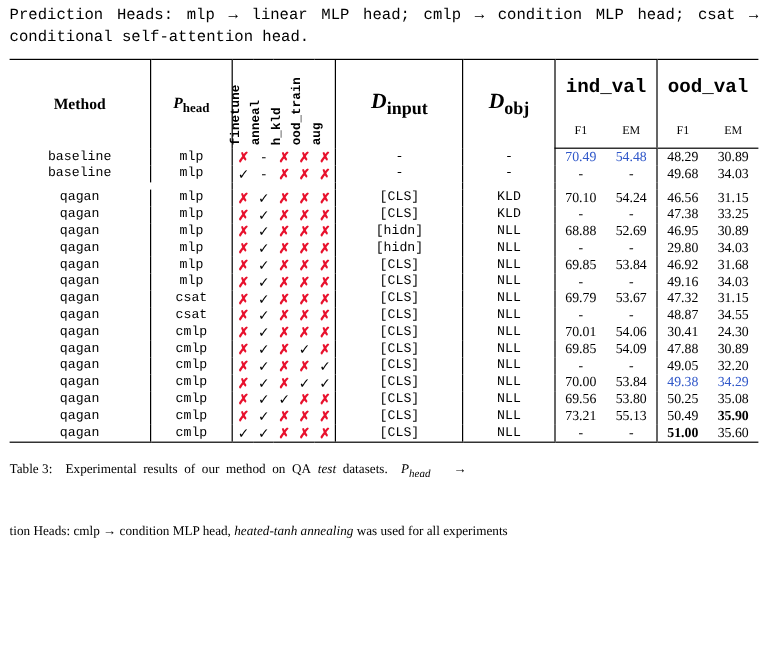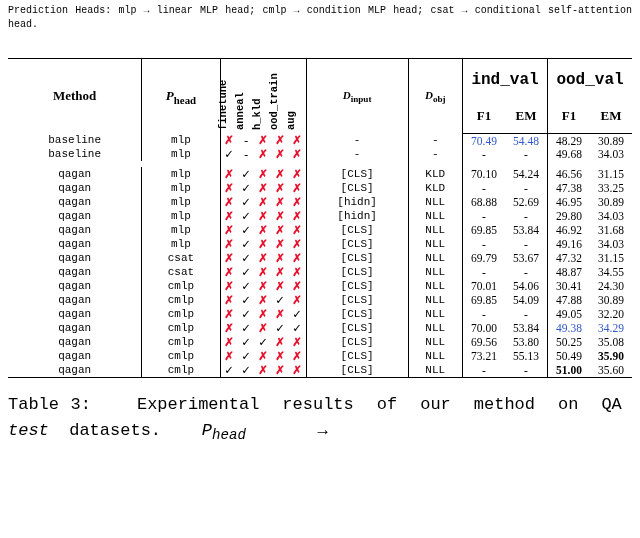"Prediction Heads: mlp → linear" .caption-top { font-size: 10px -> 13px; margin: 0 0 26px 0 -> 0 0 8px 0 }
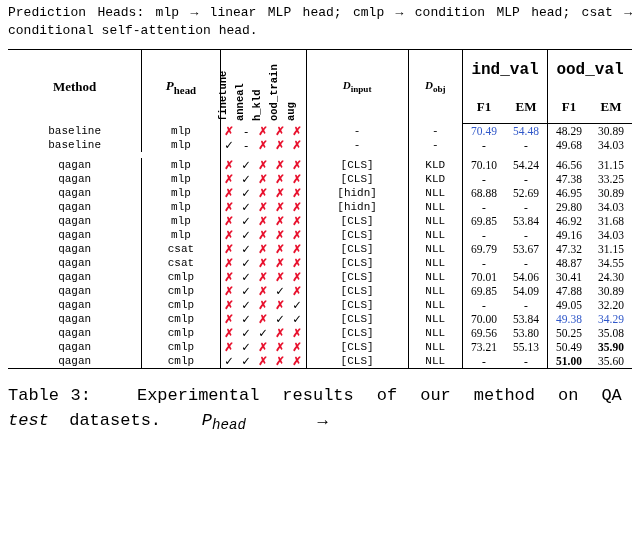"Dinput" th.hsym { font-size: 11px -> 18px }
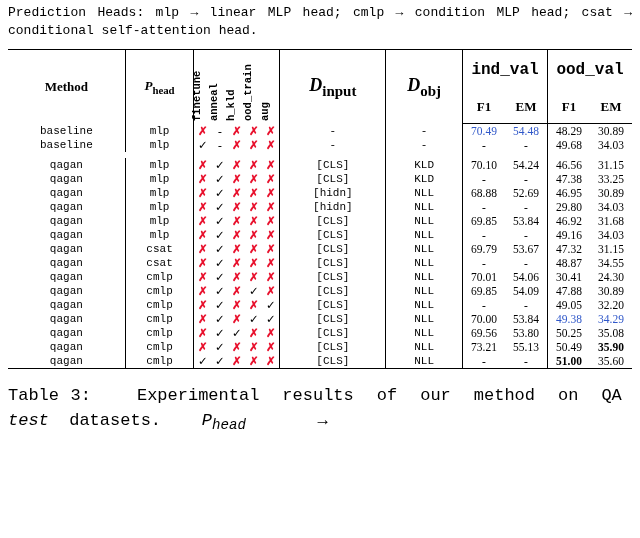"F1" th.hsub { font-size: 13px -> 10px; font-weight: bold -> normal }
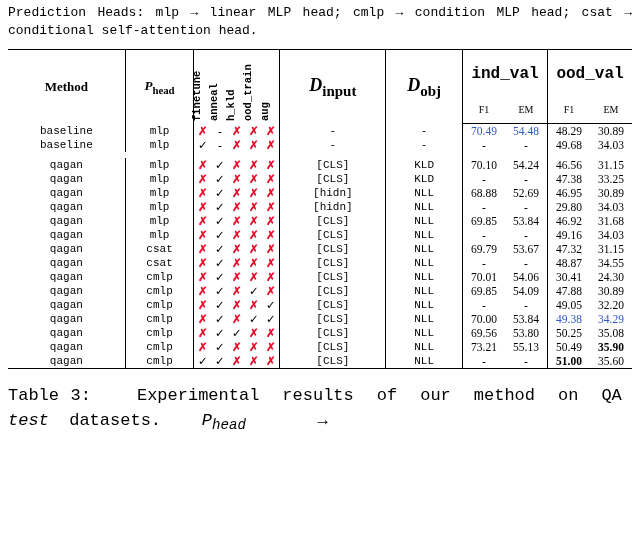"Table 3: Experimental results of" .caption-bottom { font-family: Liberation Mono, monospace -> Liberation Serif, serif; font-size: 17px -> 11px }
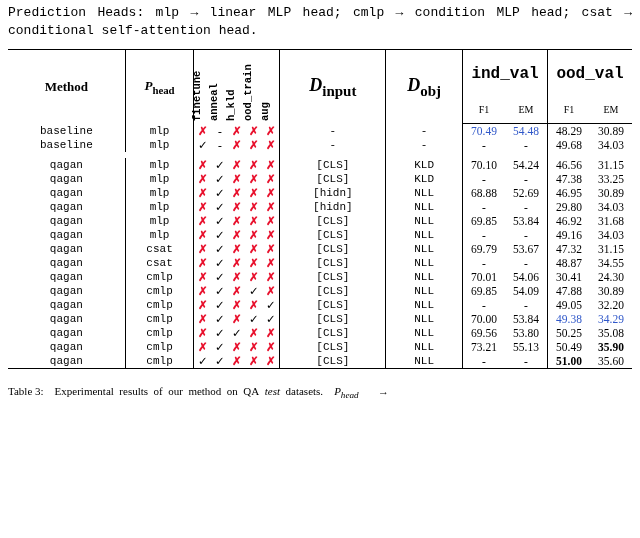"tion Heads: cmlp → condition" span { html: none -> <span>tion Heads: cmlp → condition MLP head, <span>heated-tanh annealing</span> was used for all experiments</span> }
